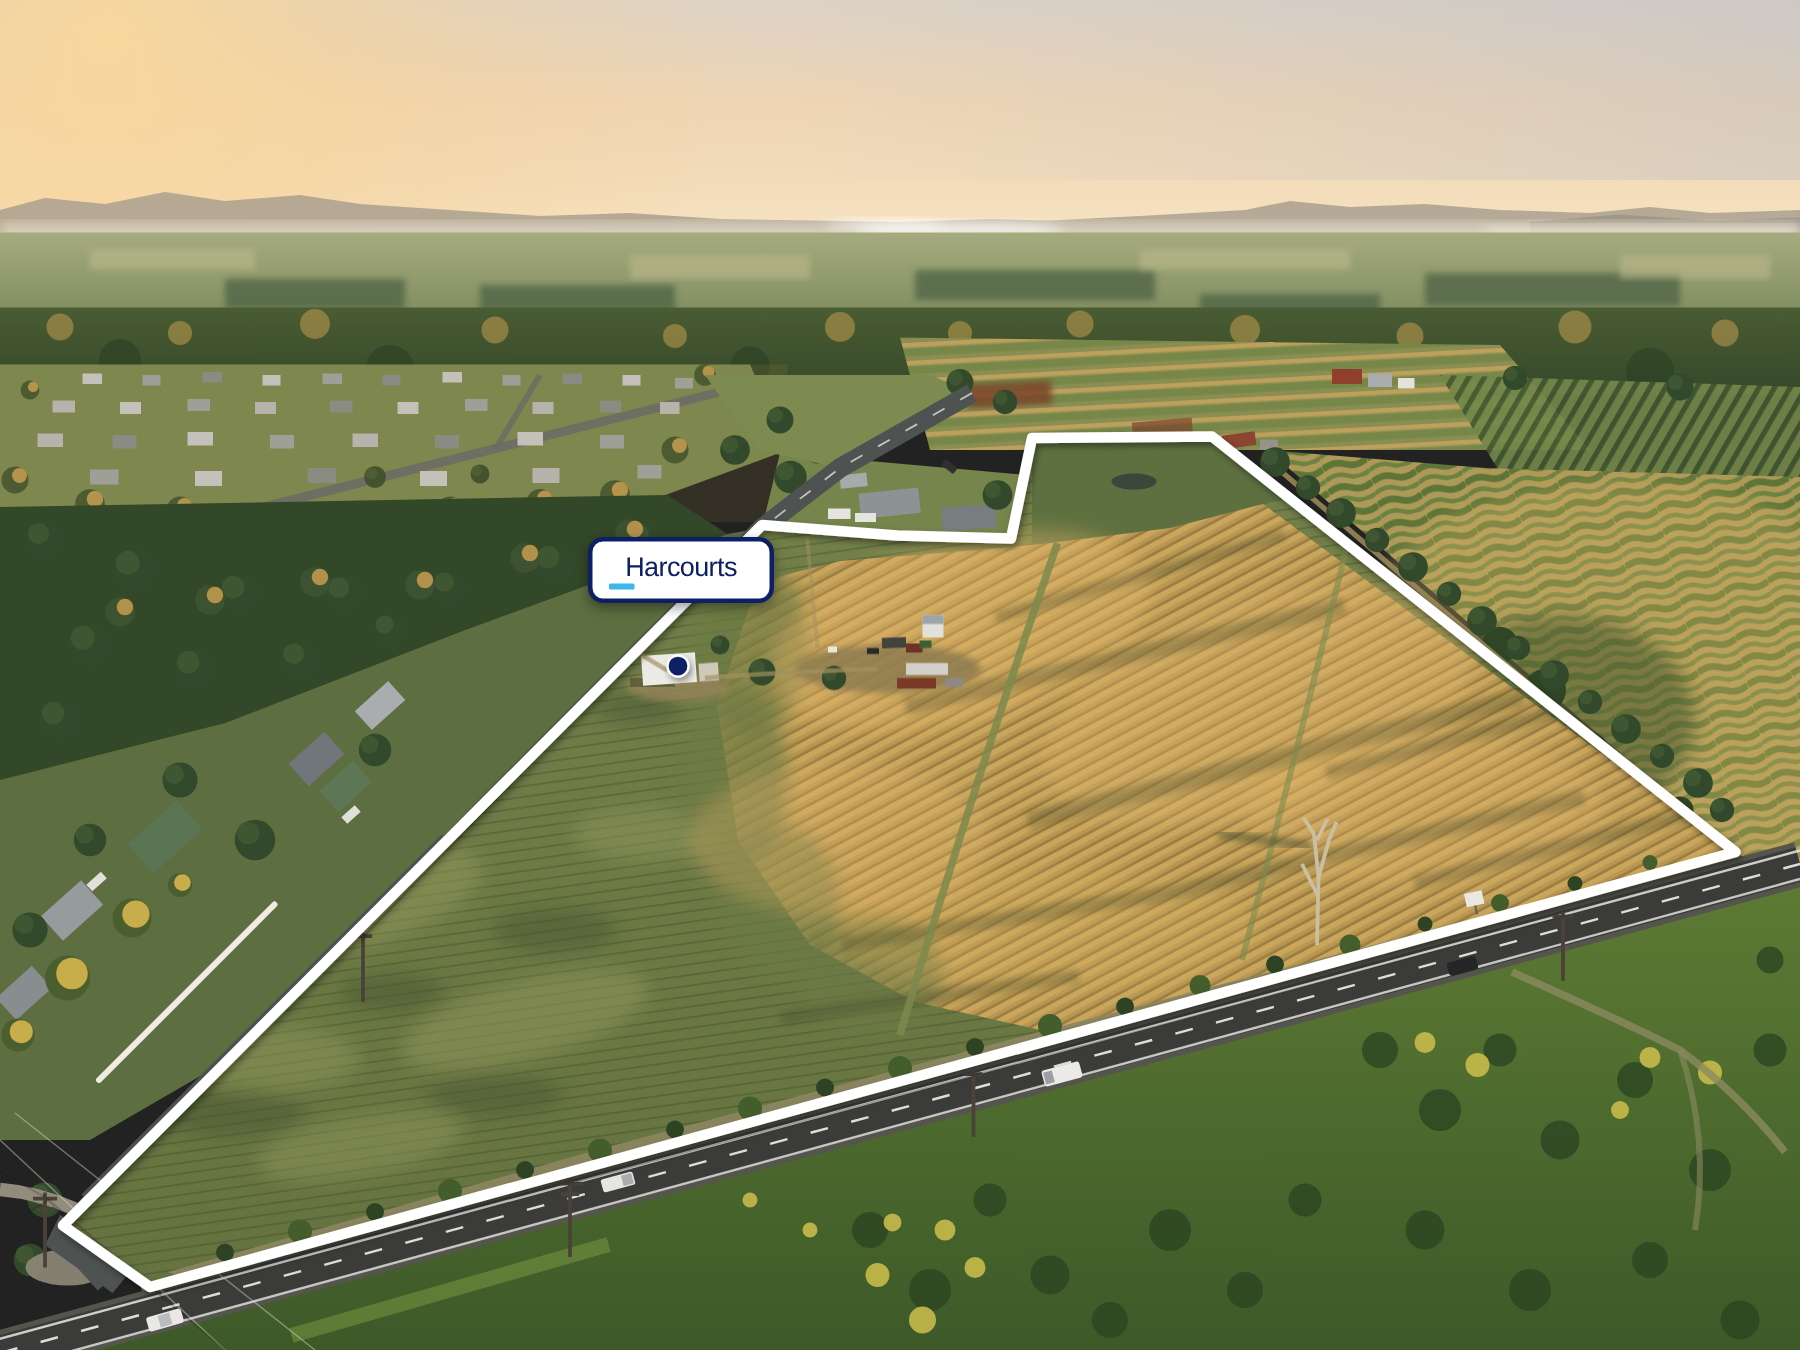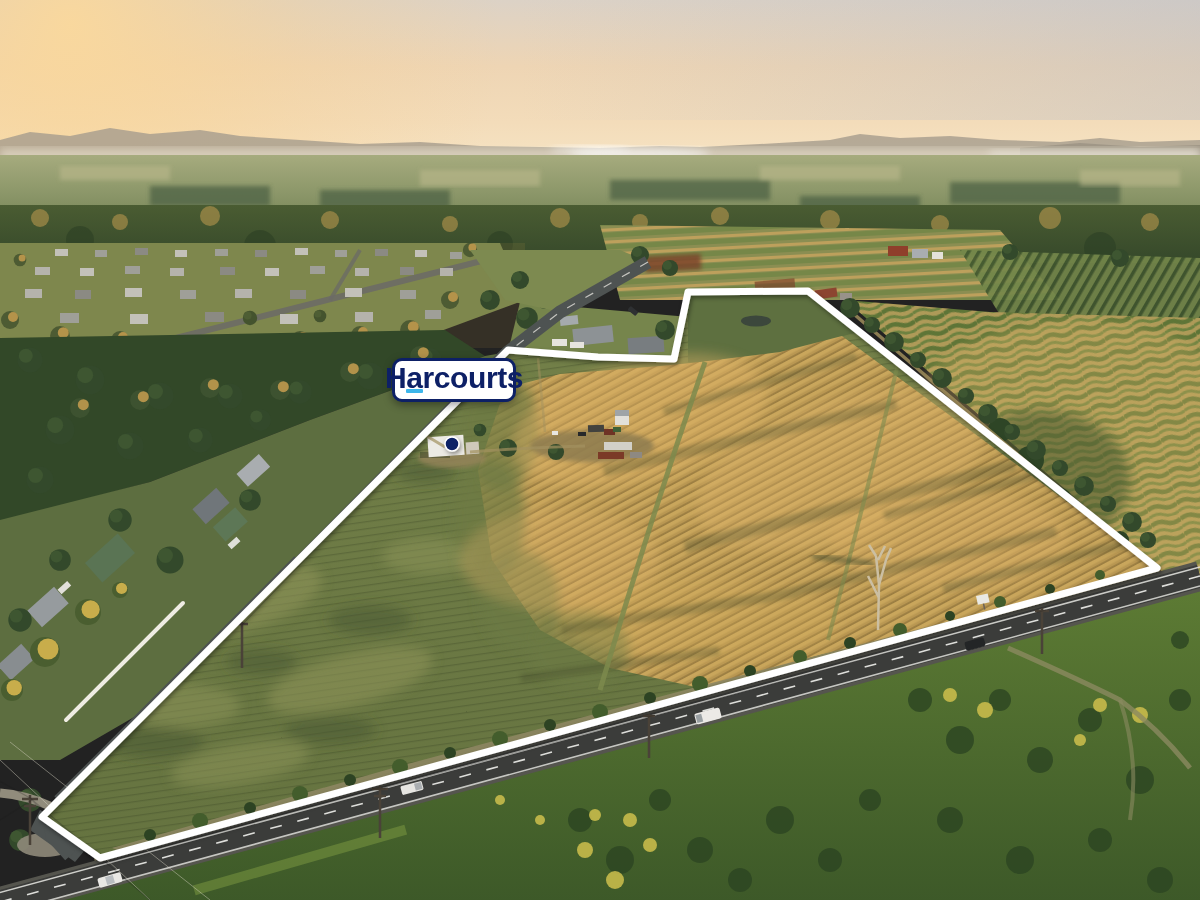"Harcourts" .harcourts-sign .txt { font-size: 30px -> 18px; font-weight: 700 -> 400 }
